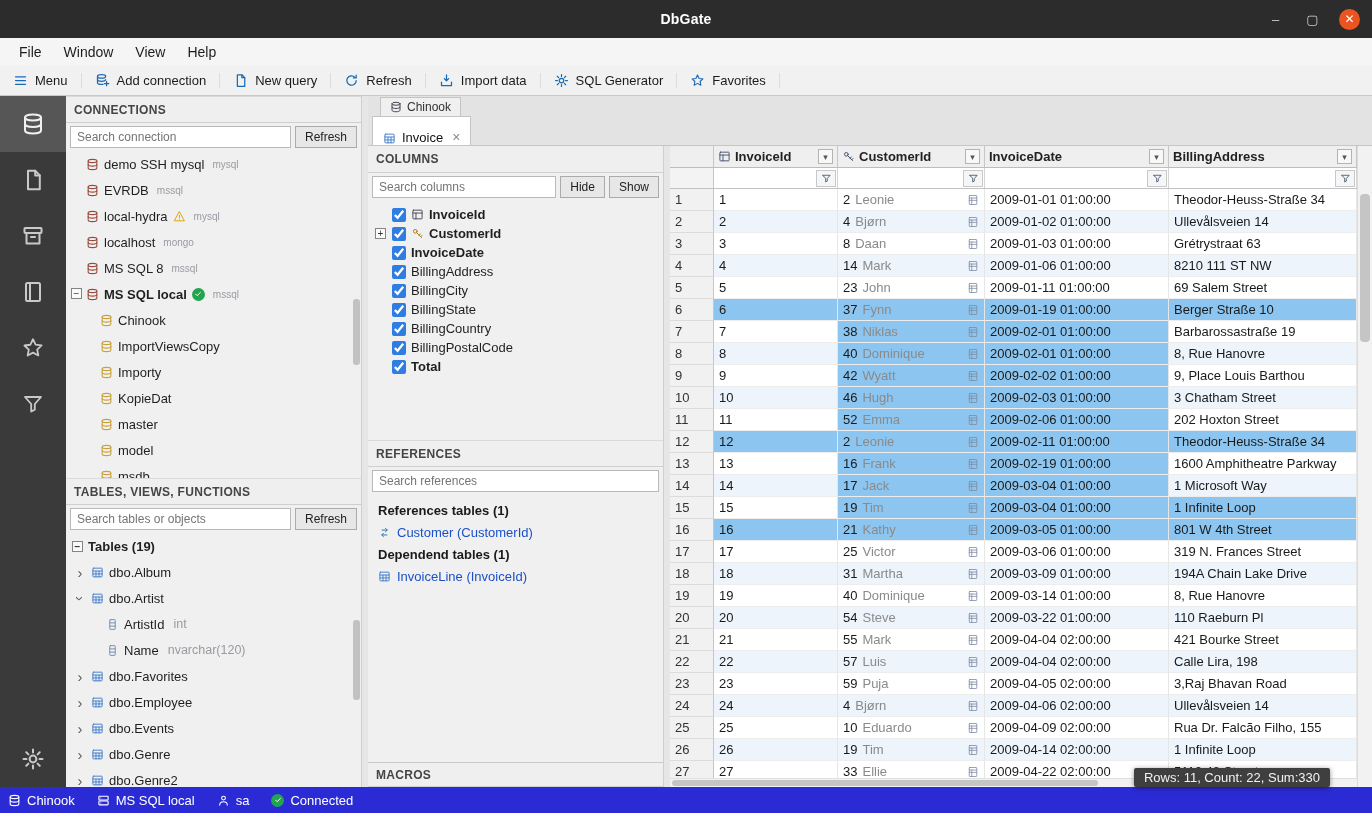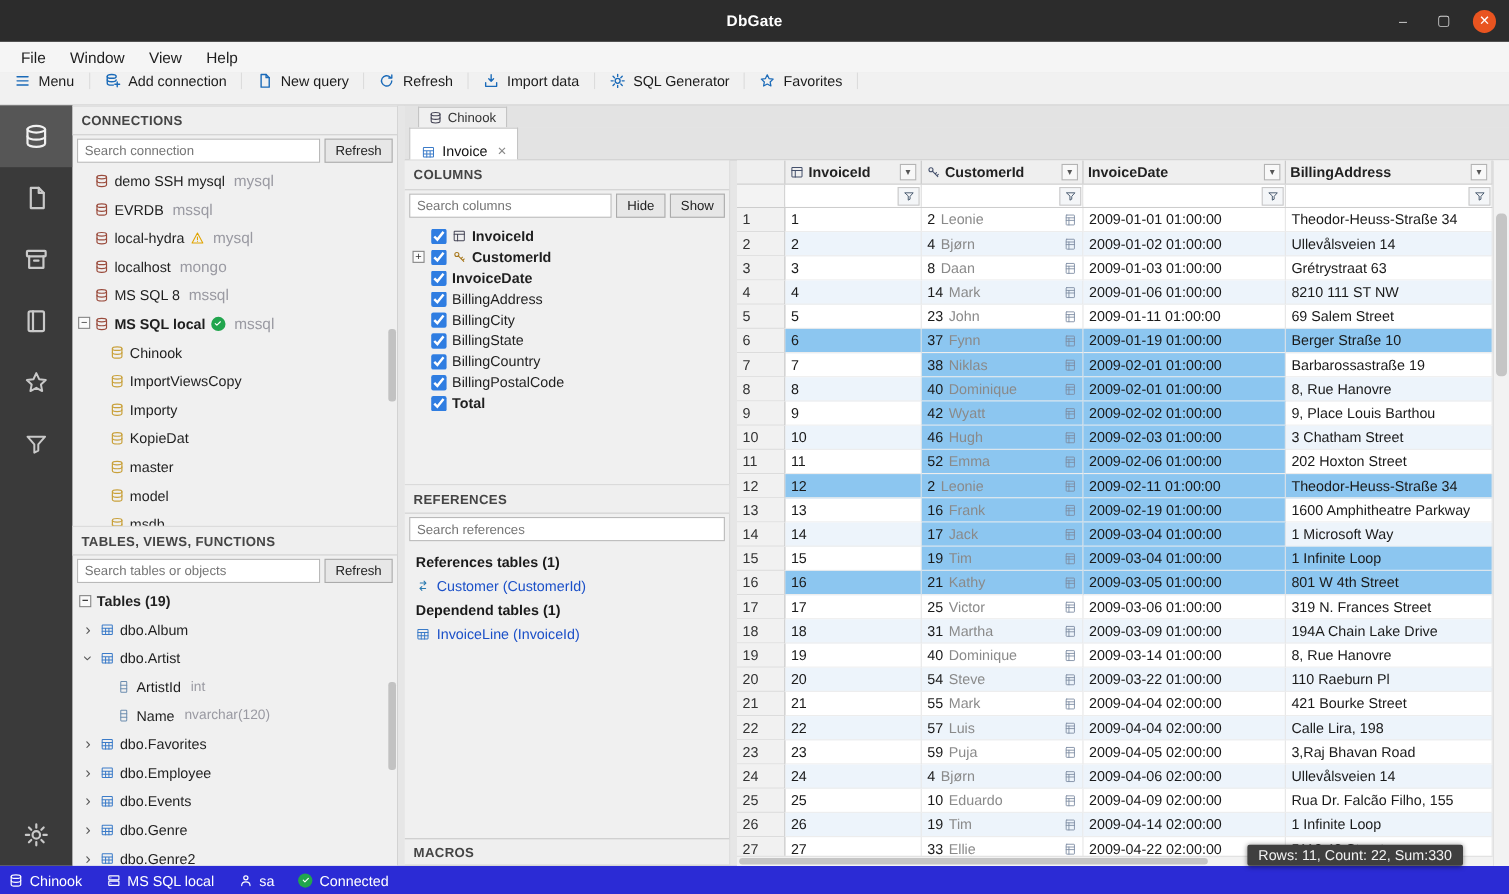"Menu" .toolbar { align-items: flex-start -> center }
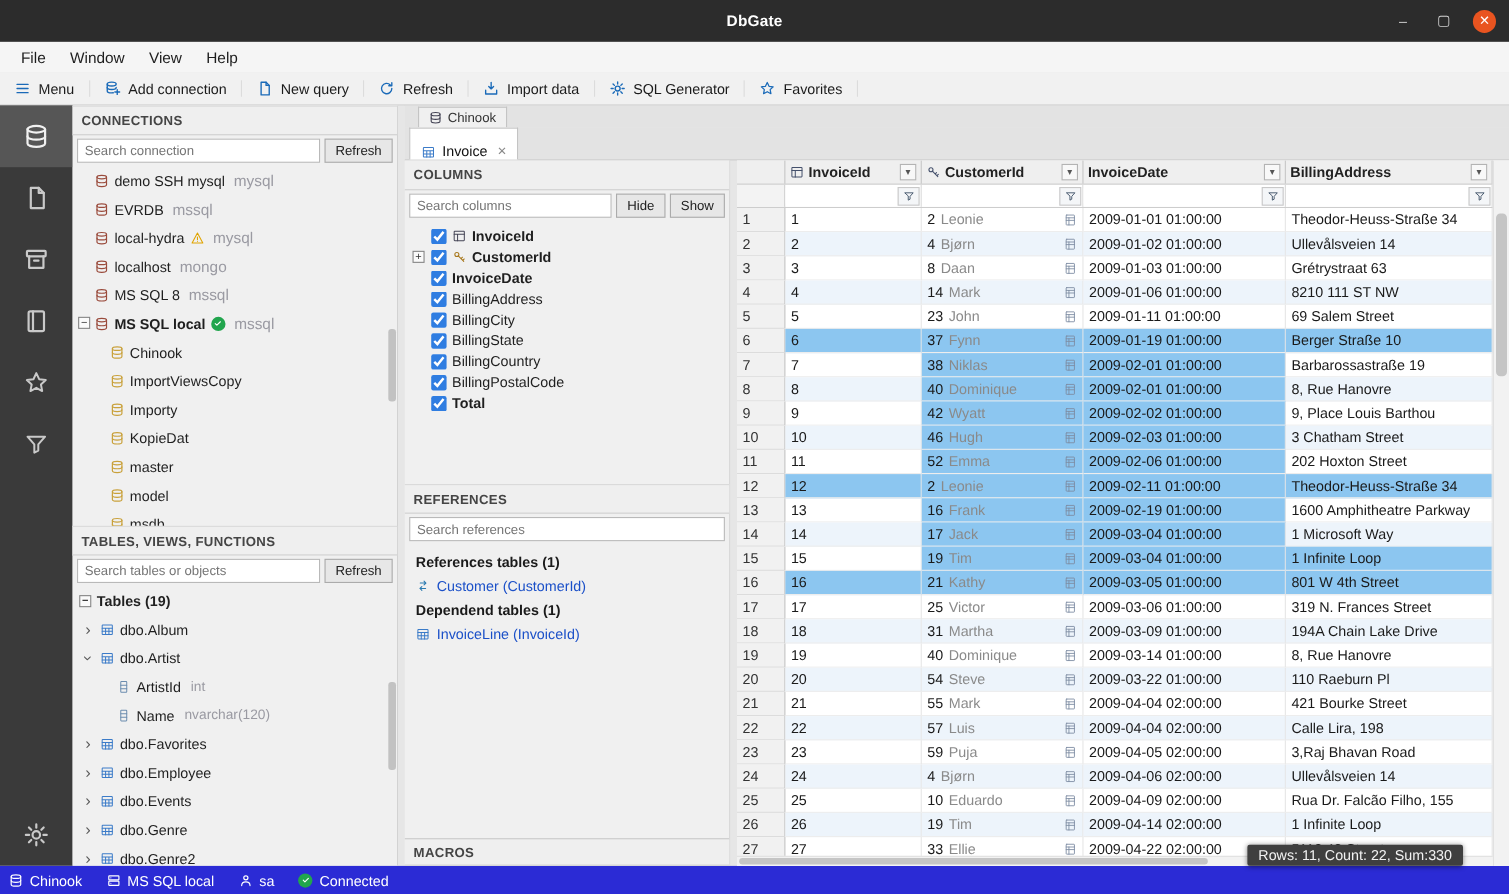"mysql" .engine { font-size: 14px -> 10px }
